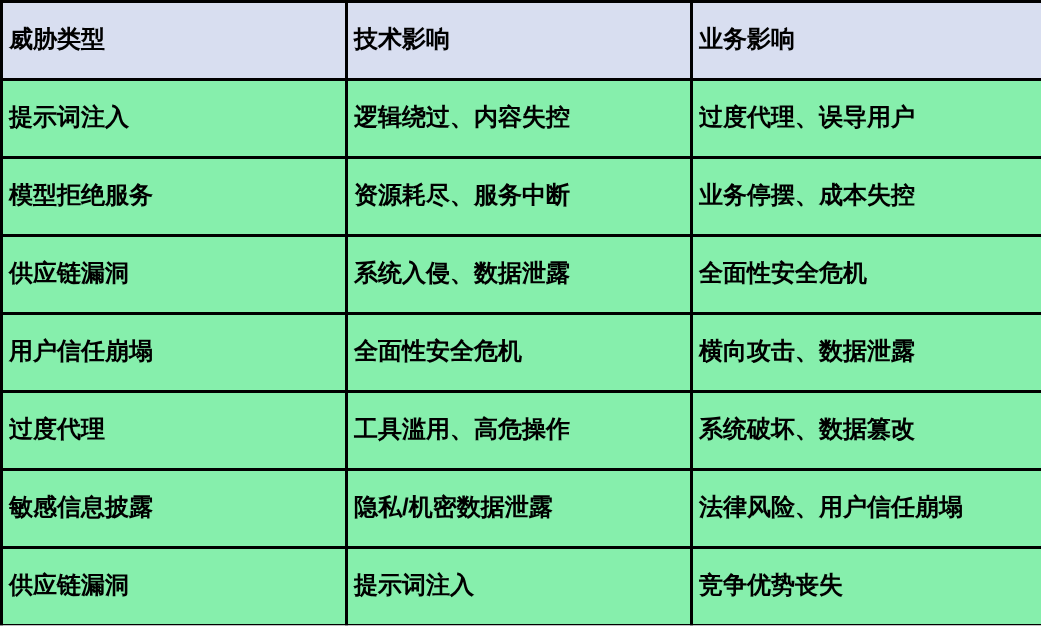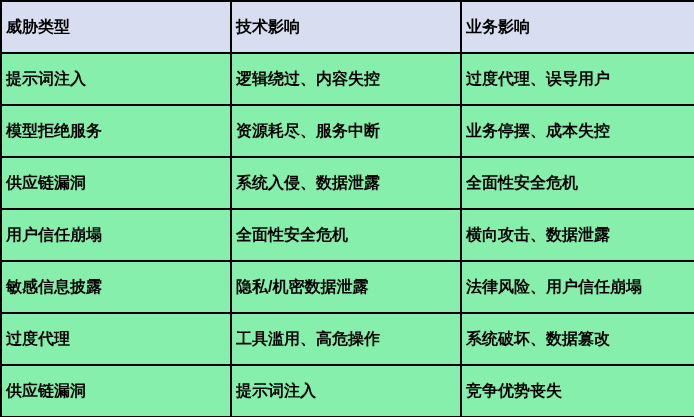"敏感信息披露" tr { order: before "过度代理" -> after "过度代理" }
